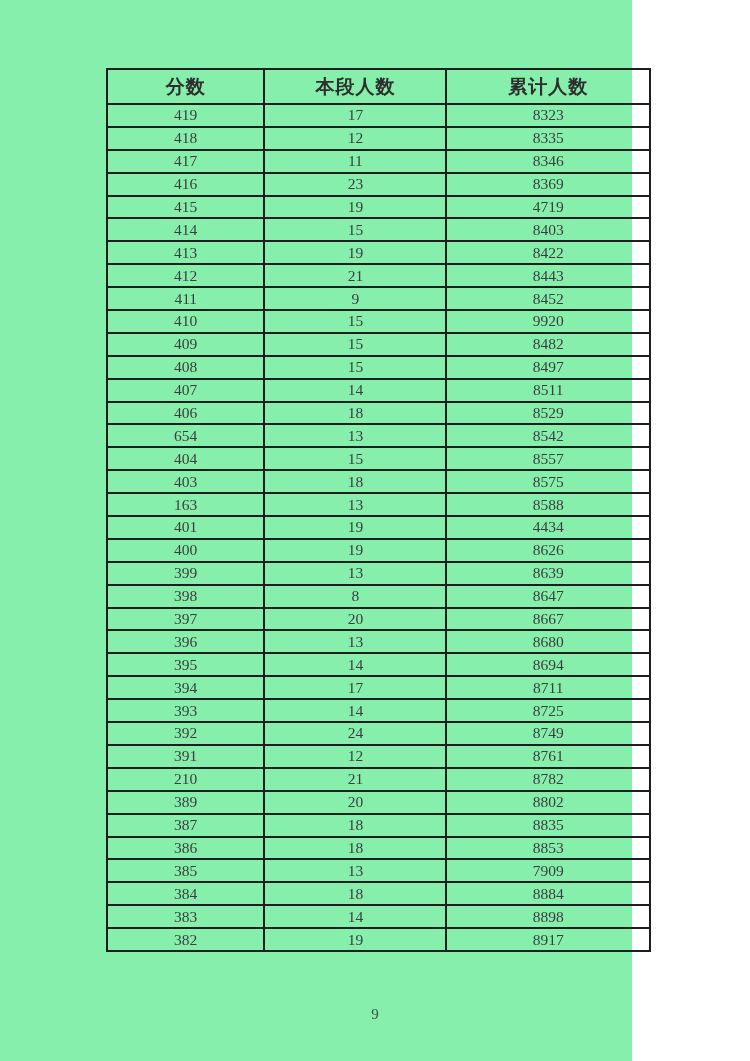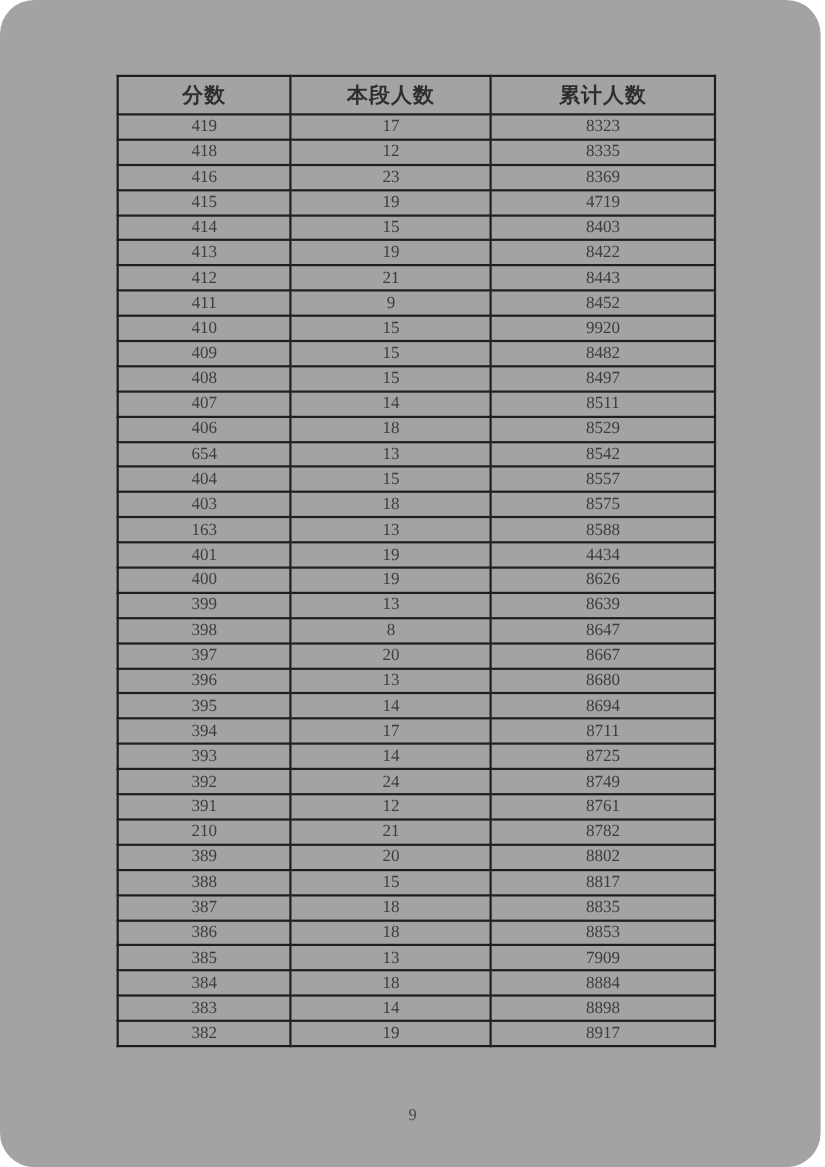"分数" .doc-page { background: #a3a3a3 -> #86efac; border-radius: 31px -> none; width: 746px -> 632px }
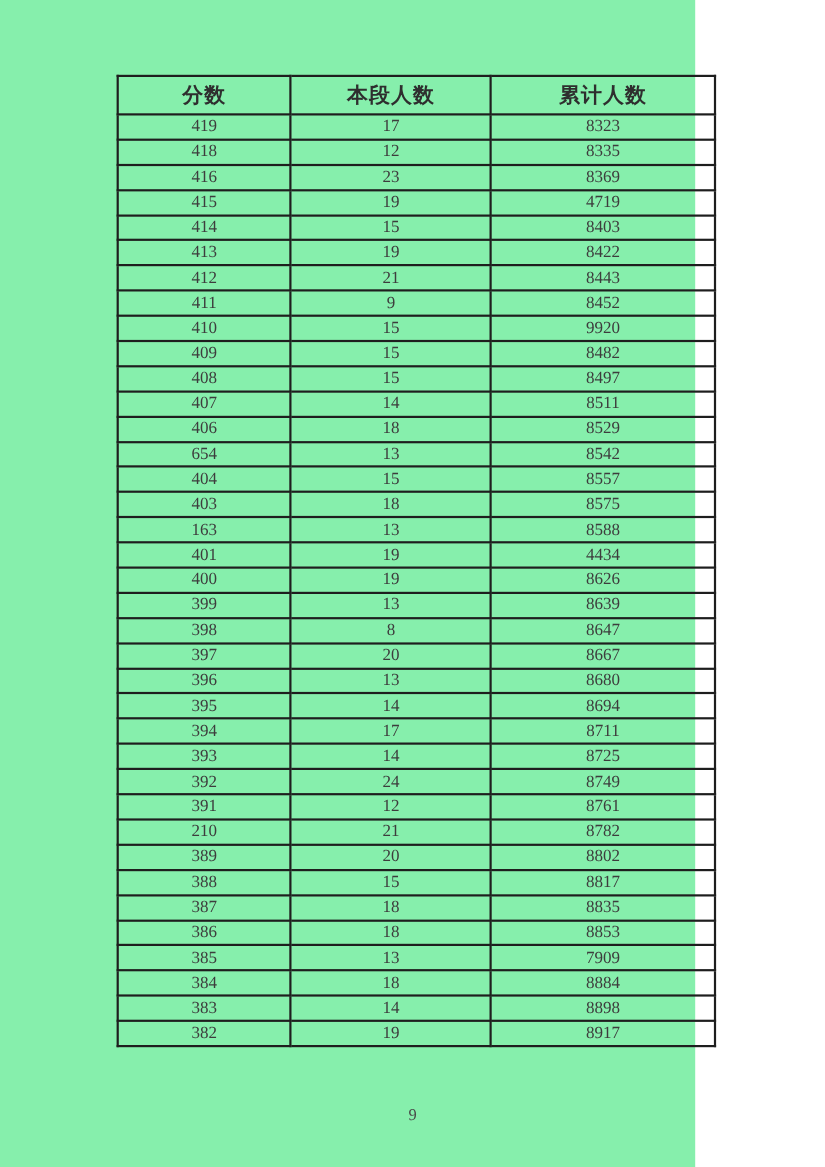"417" tr { html: none -> <tr> <td>417</td> <td>11</td> <td>8346</td> </tr> }
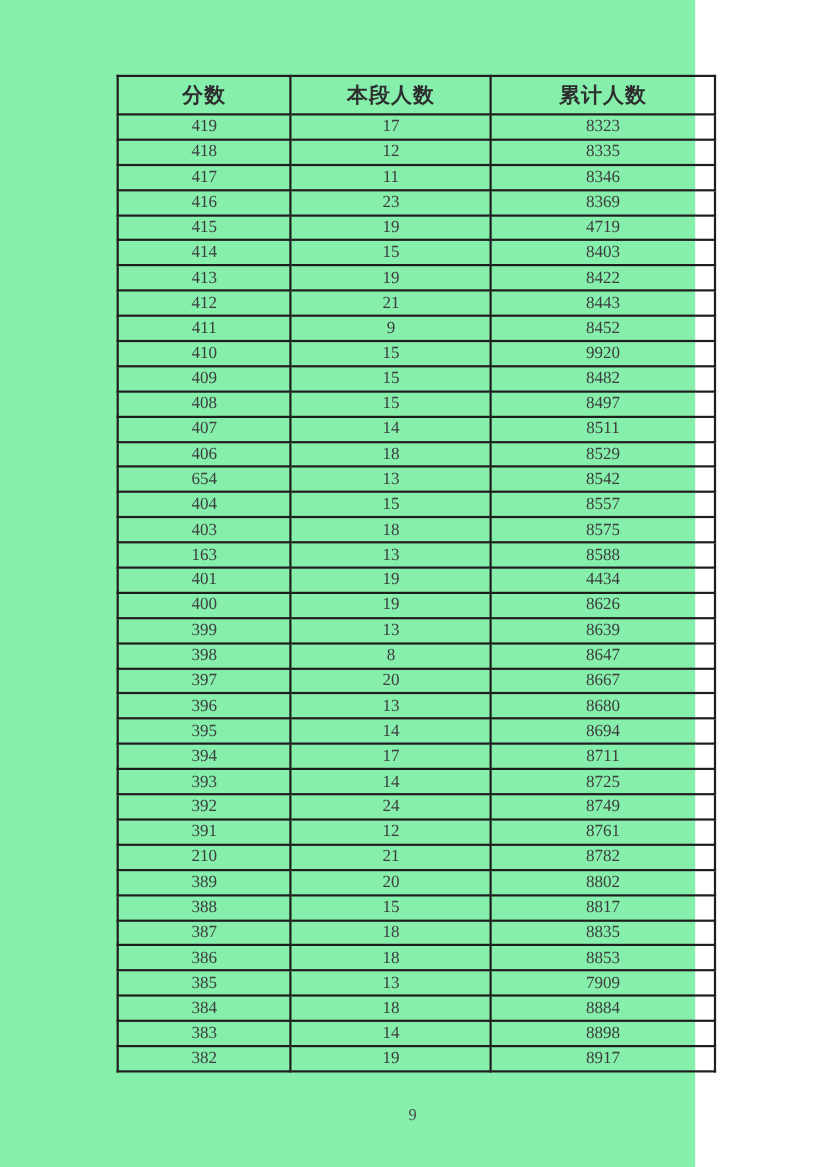"388" tr { html: <tr> <td>388</td> <td>15</td> <td>8817</td> </tr> -> none }
